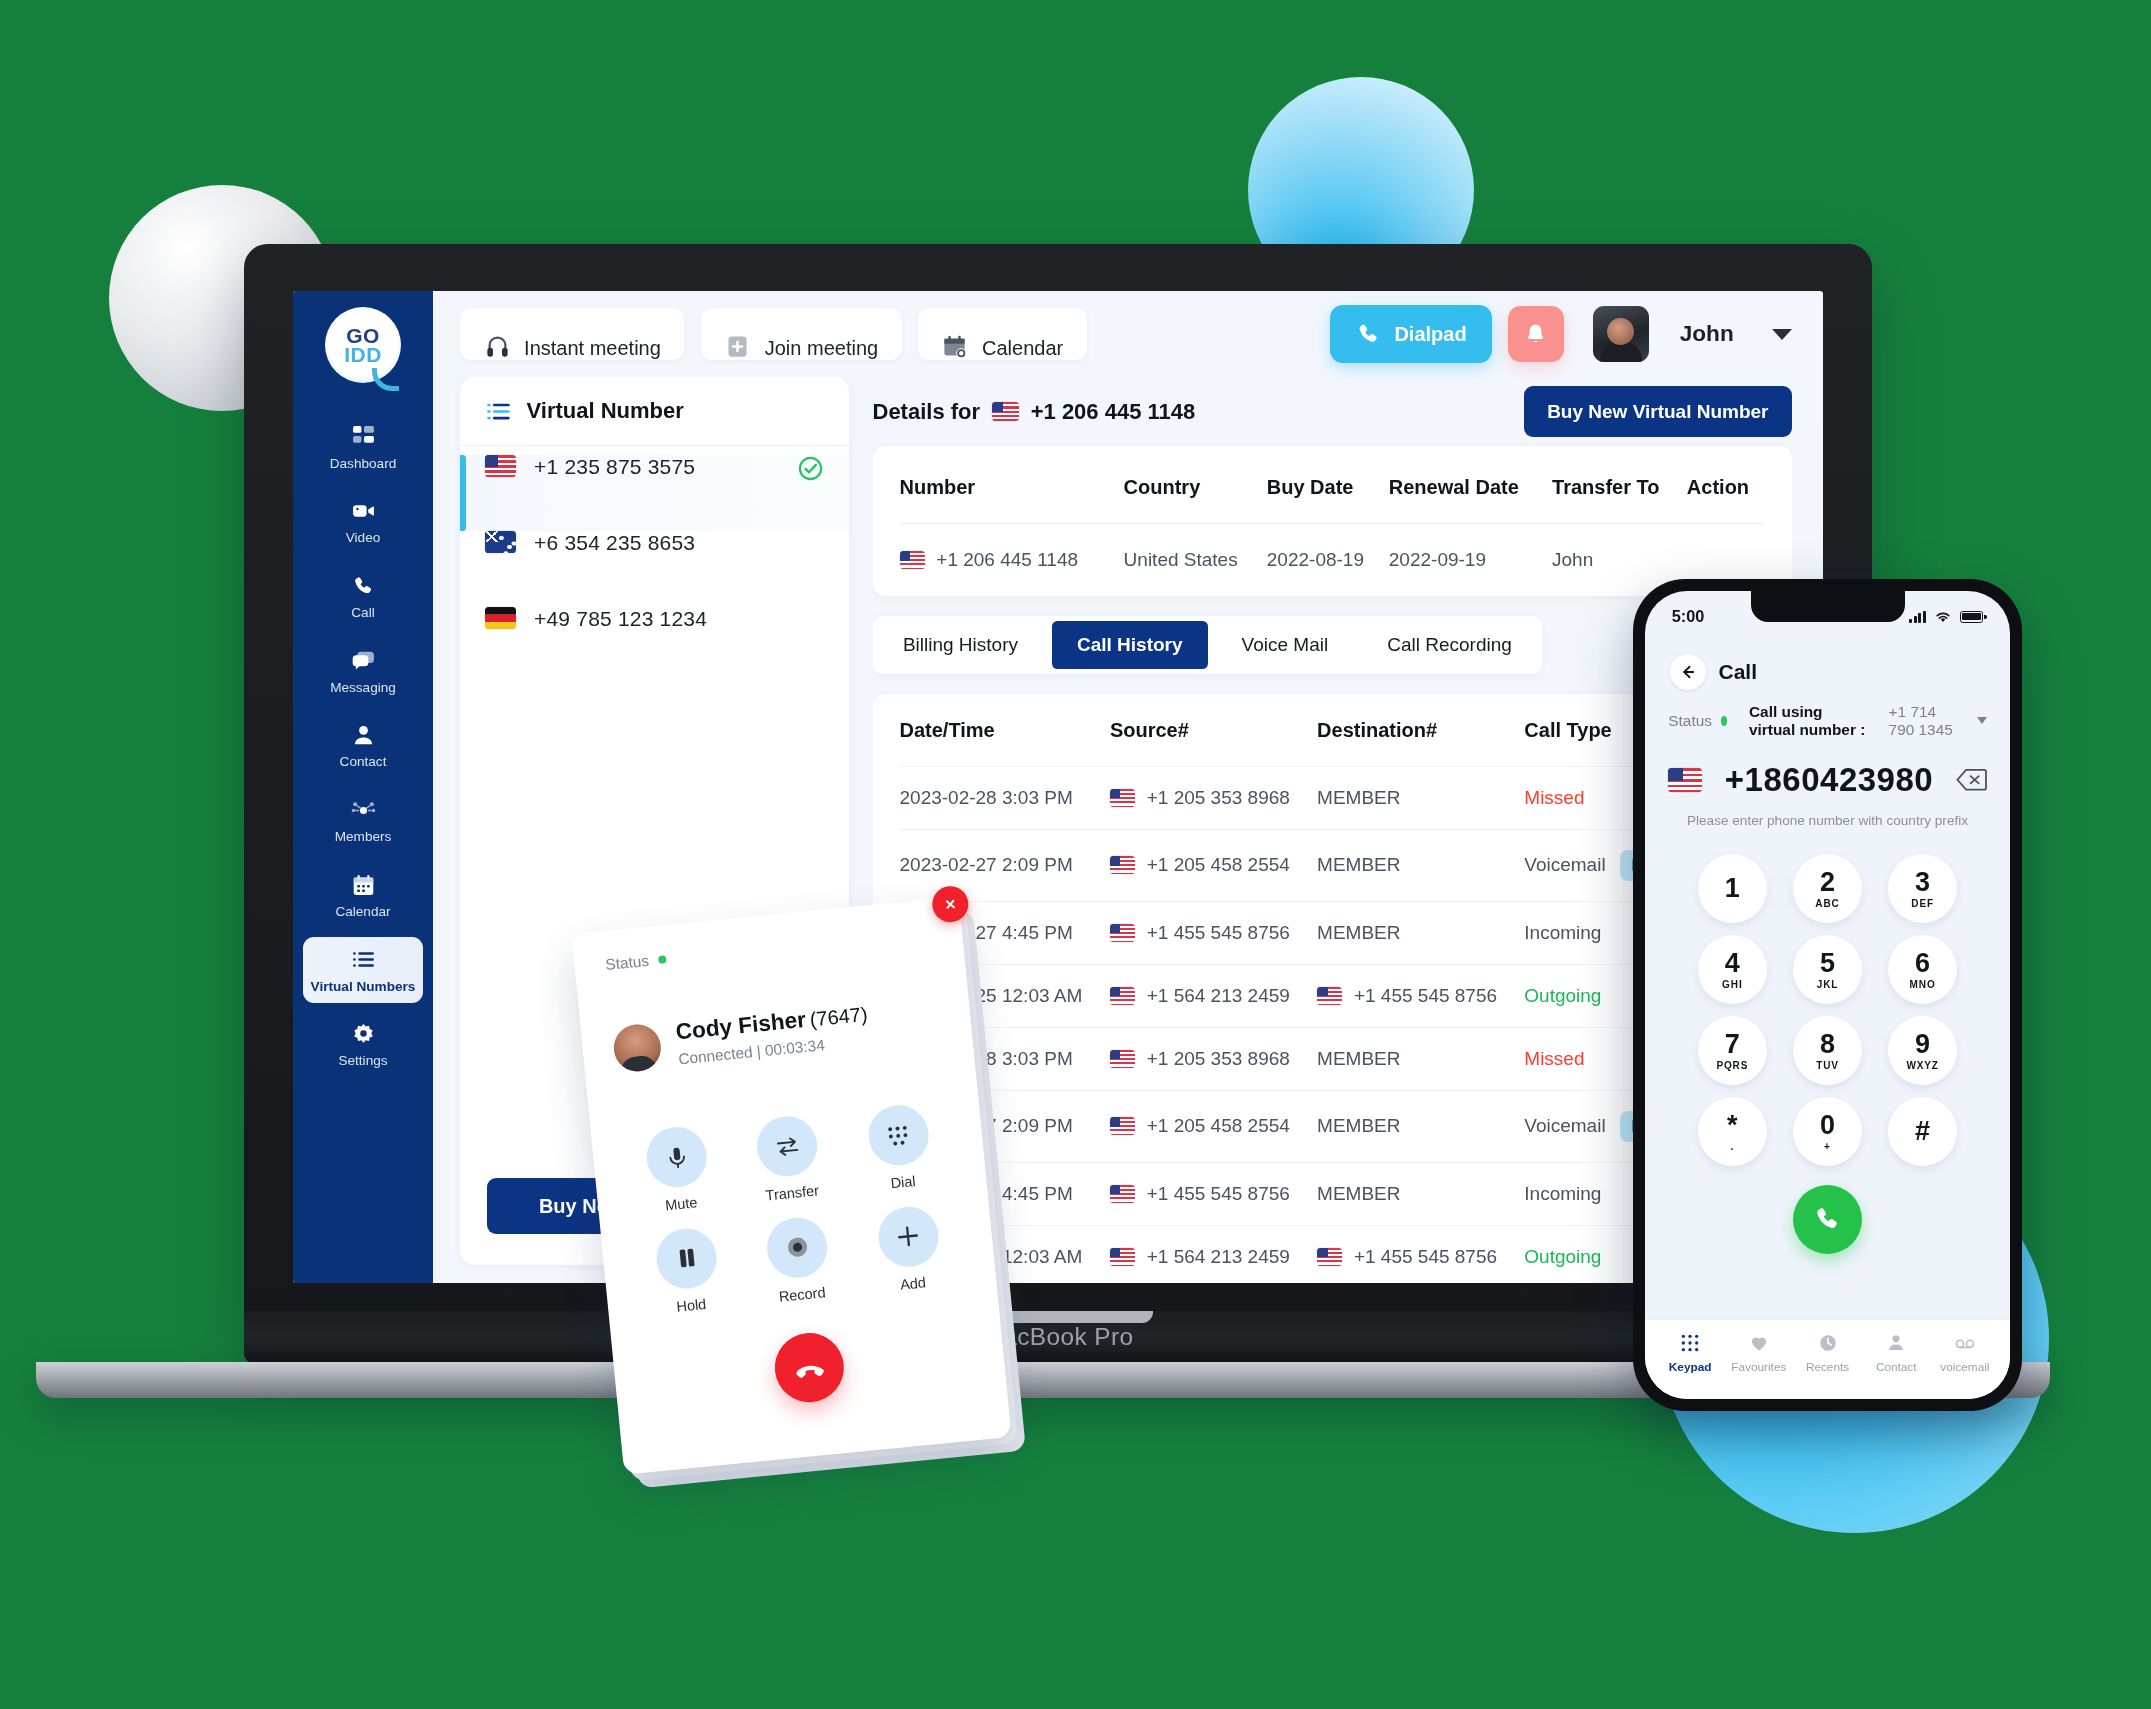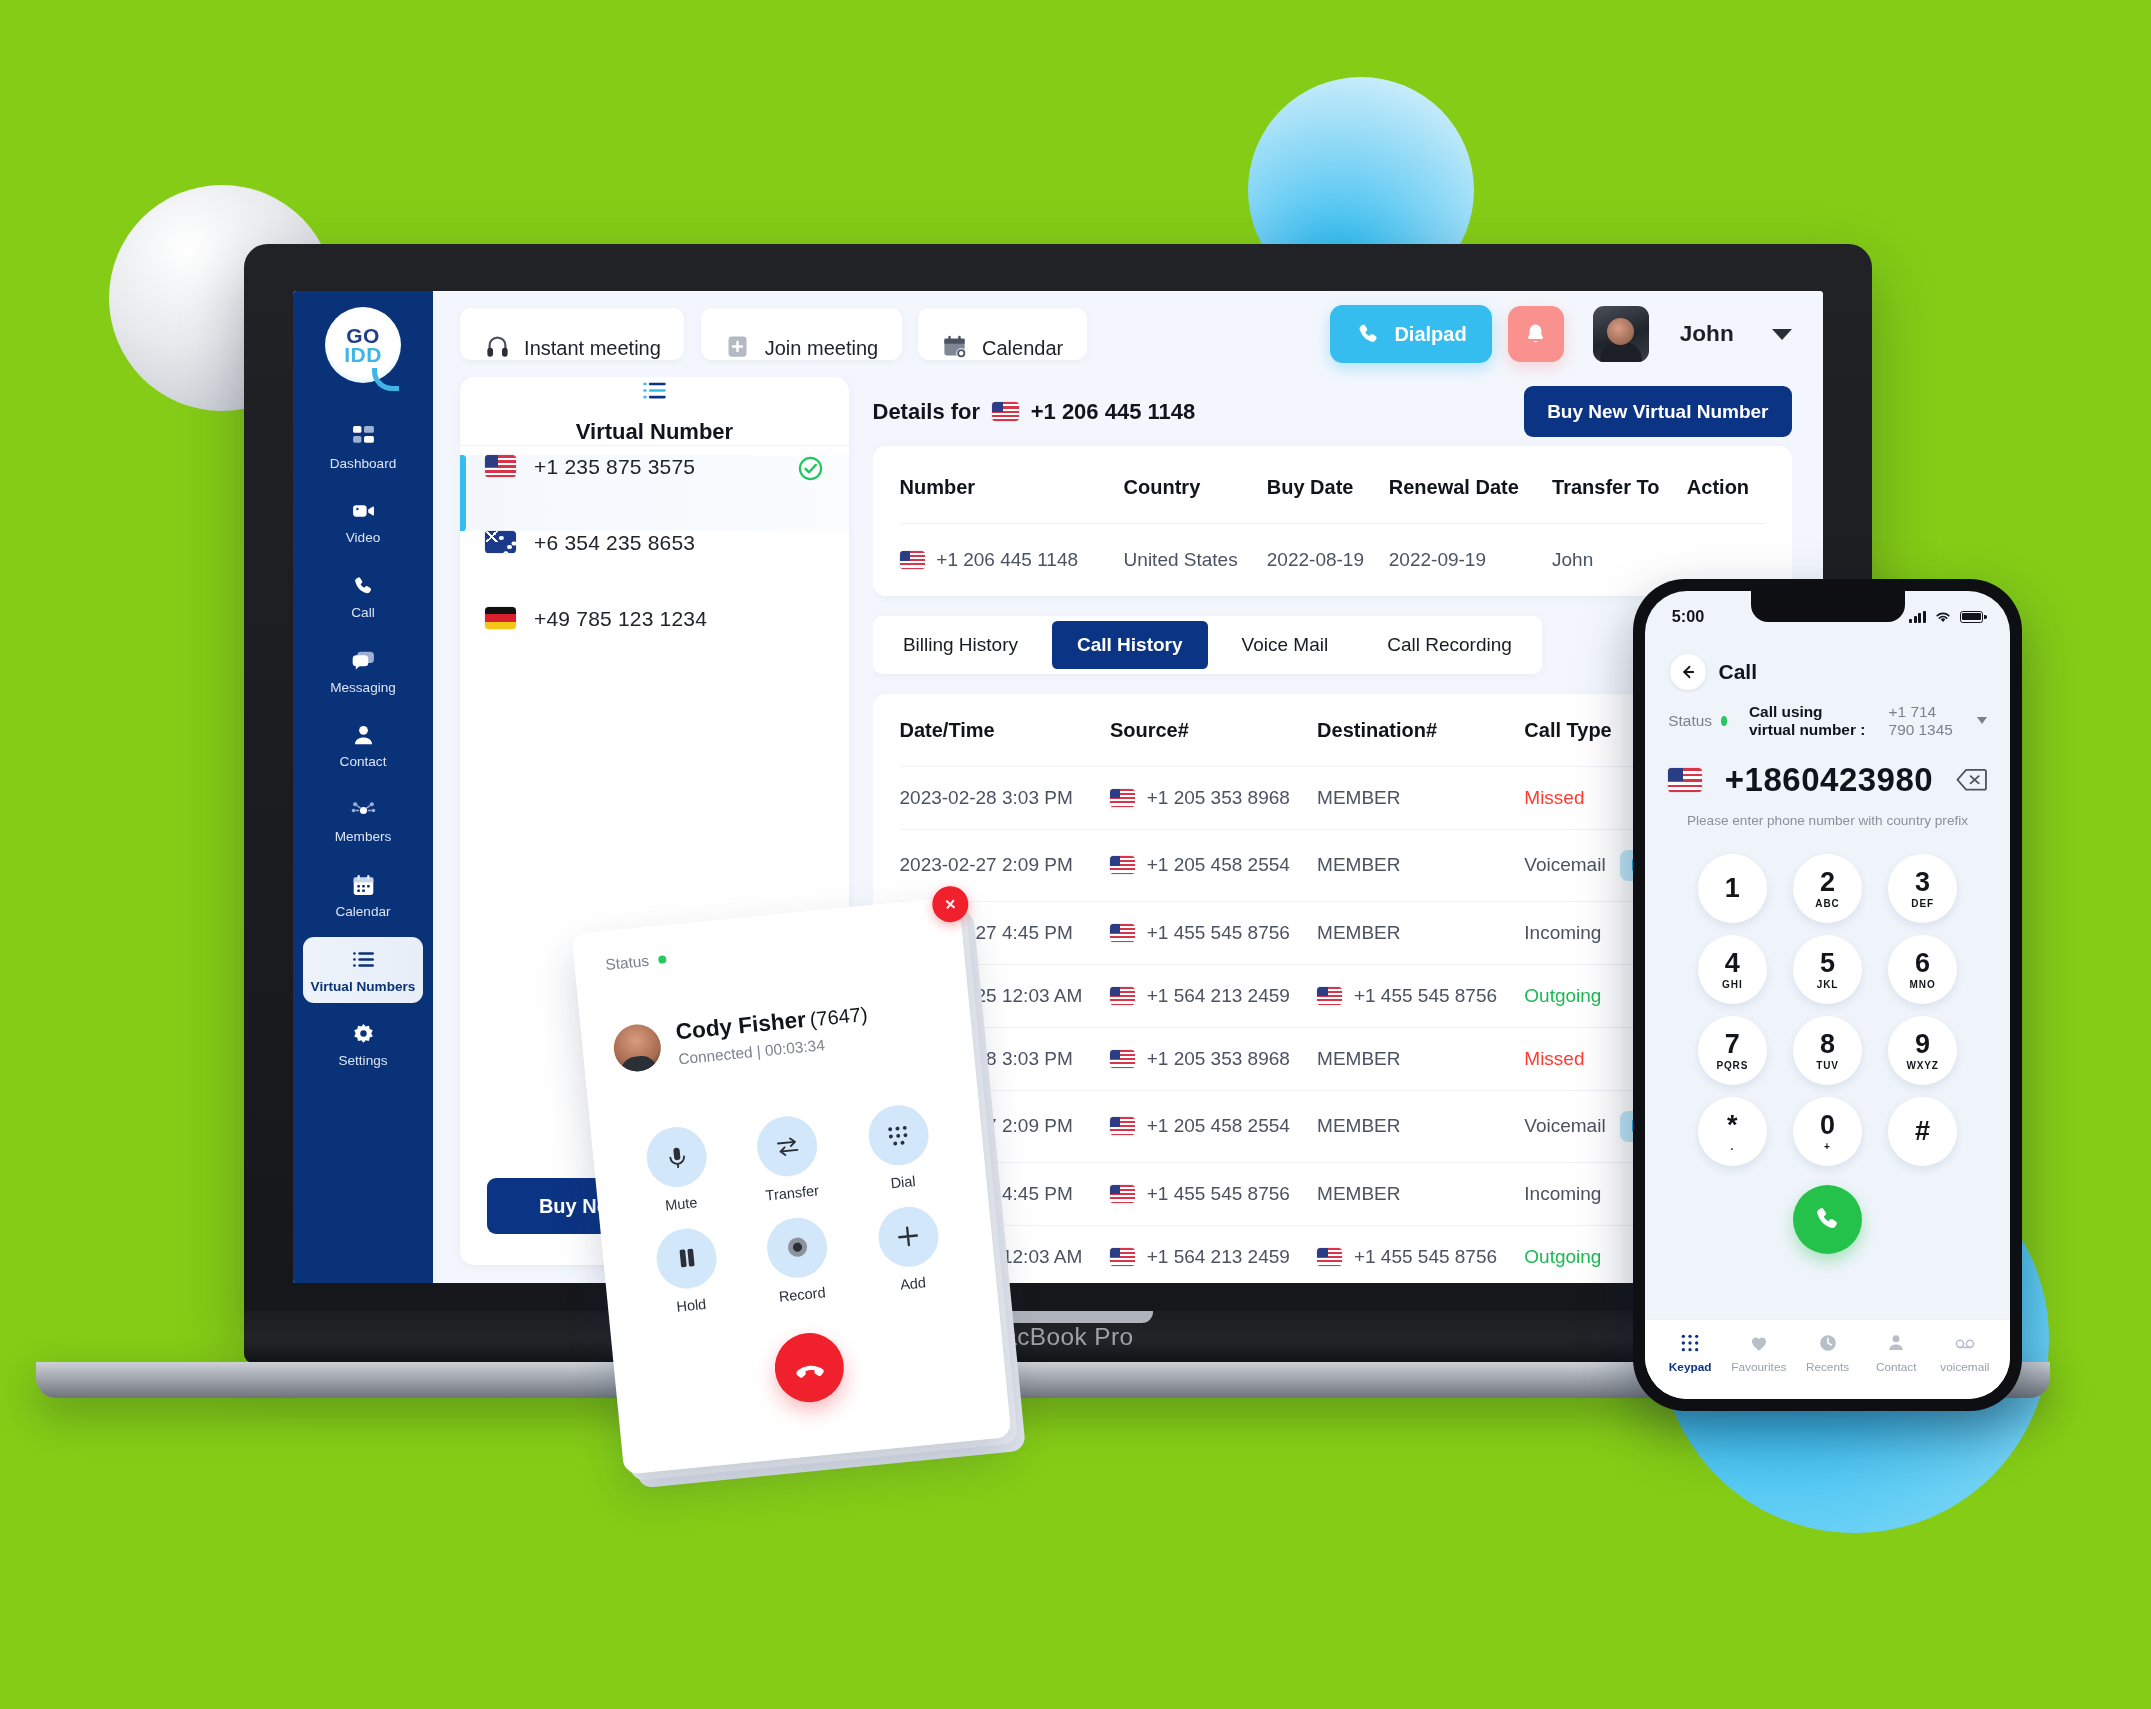"GO" #stage { background: #84cc16 -> #15803d }
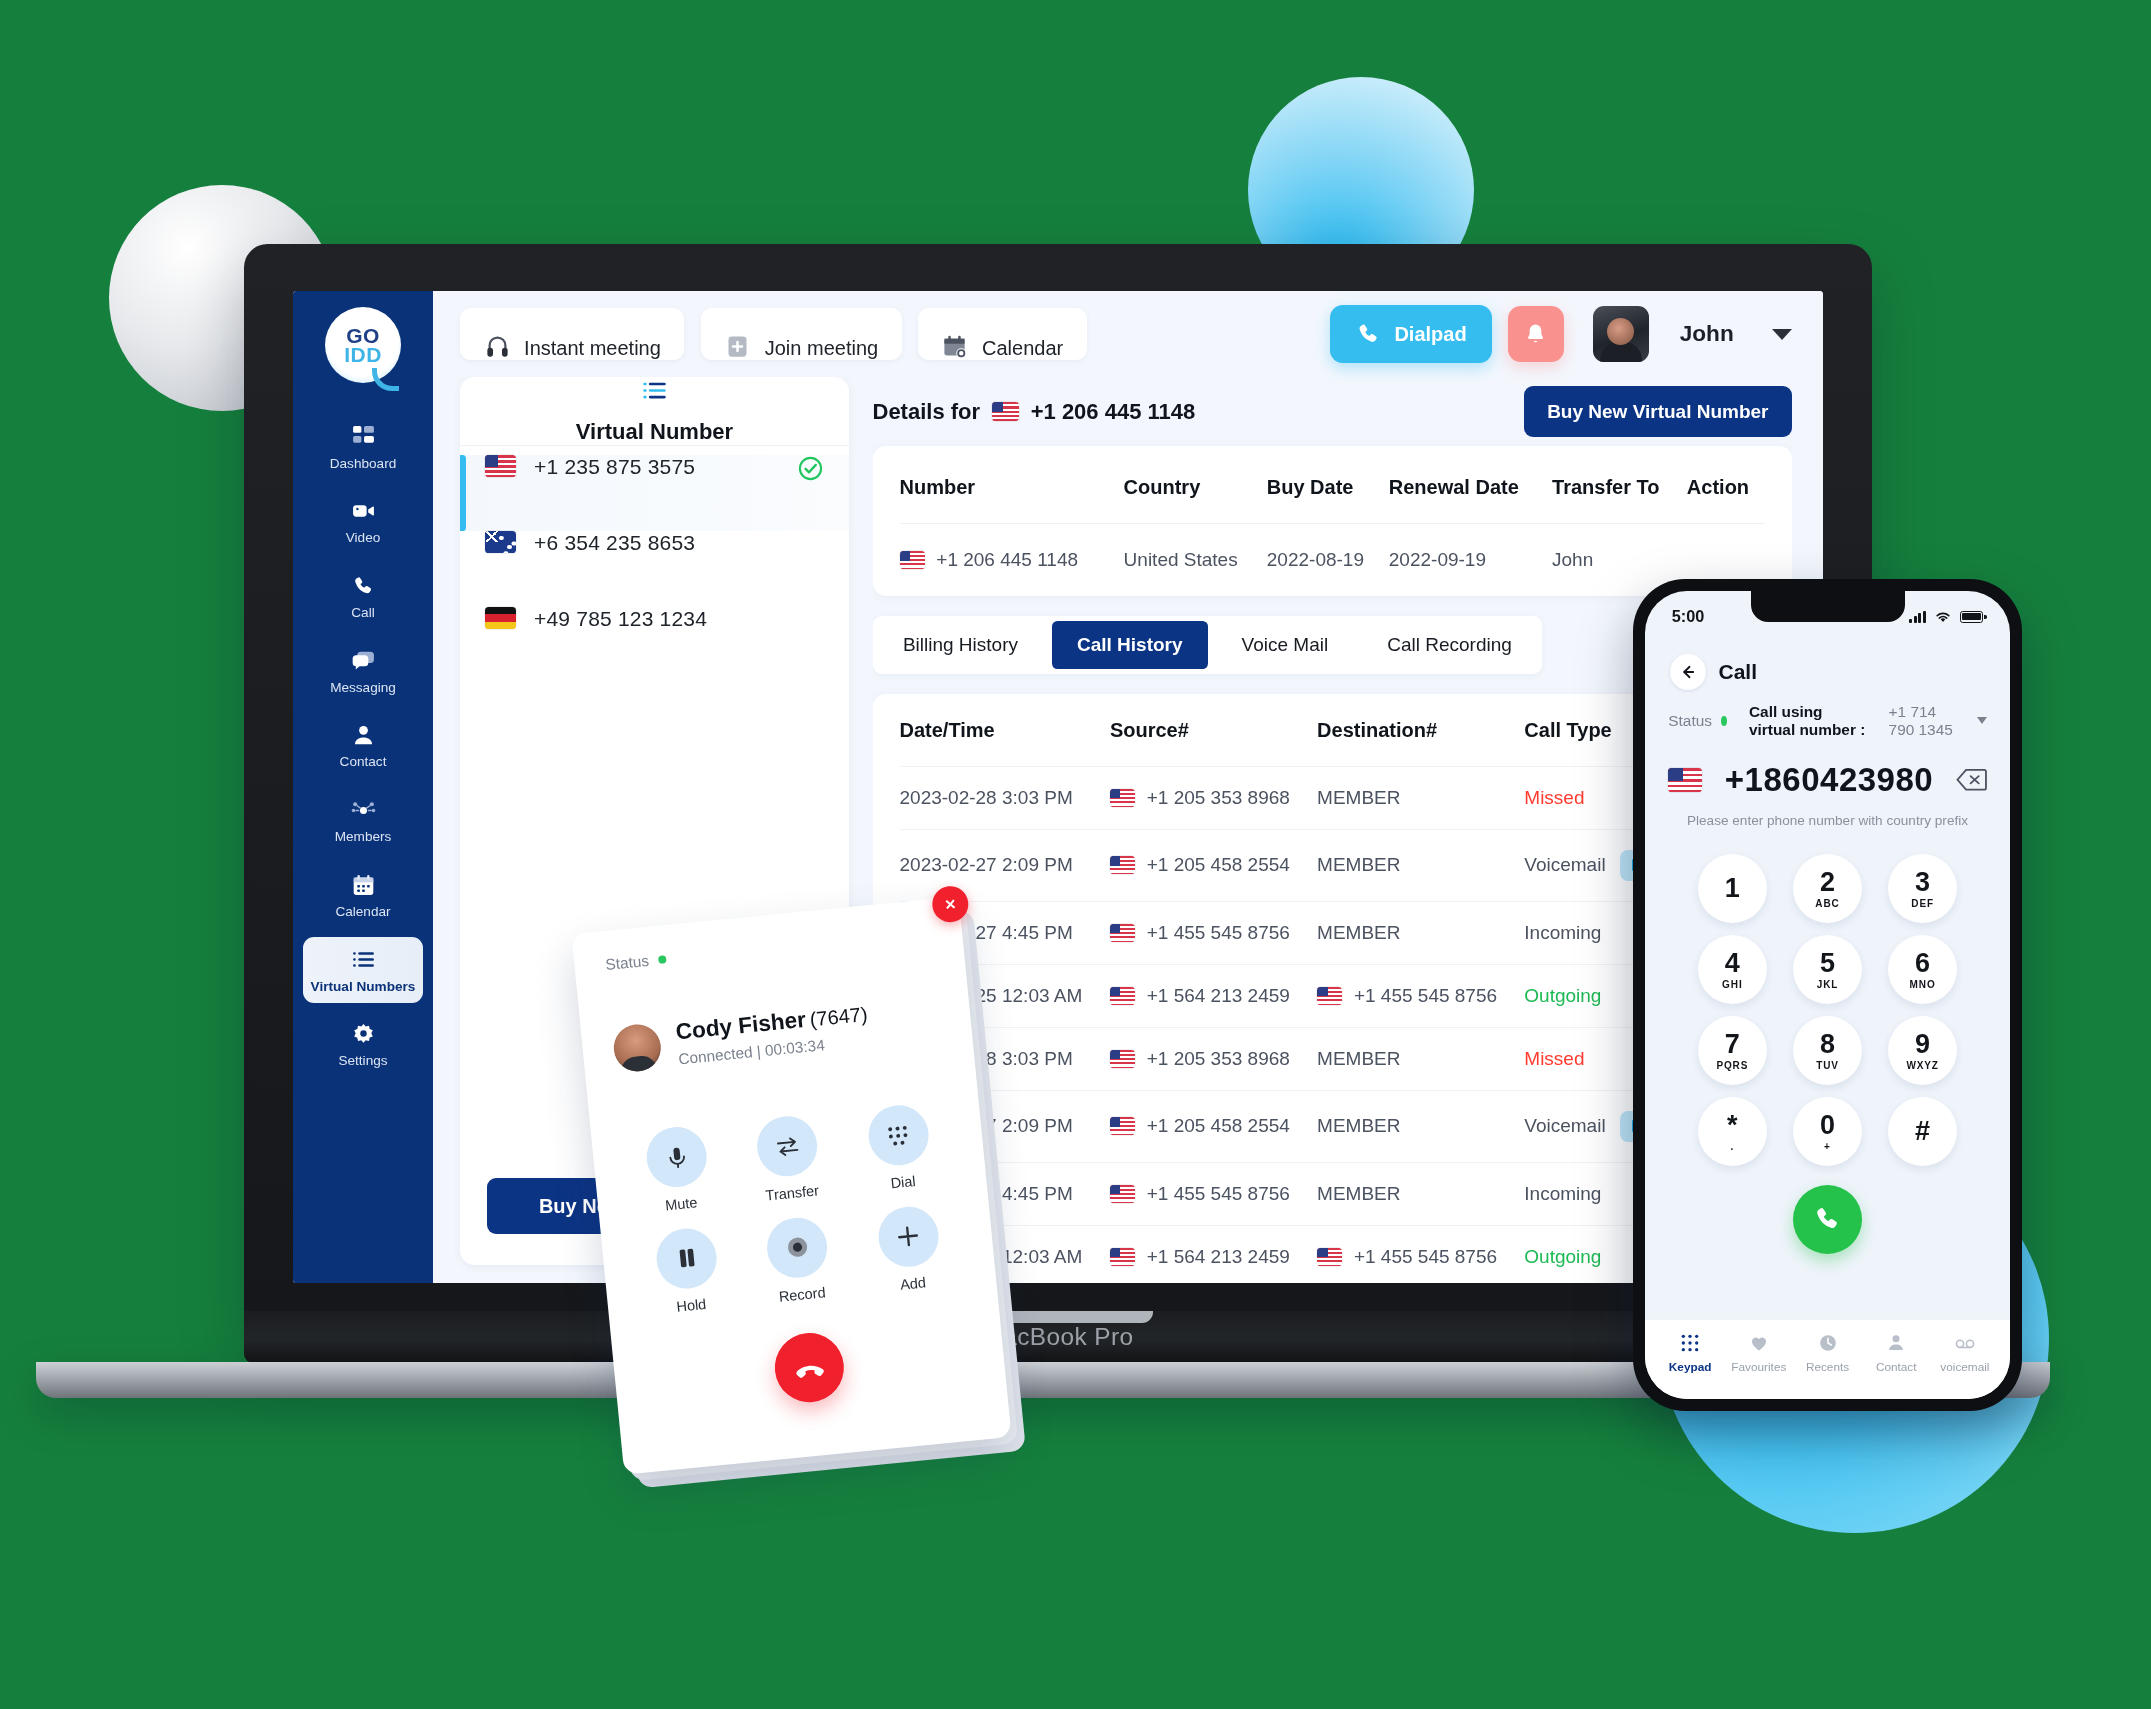"Virtual Number" #vn-header { flex-direction: column -> none }
